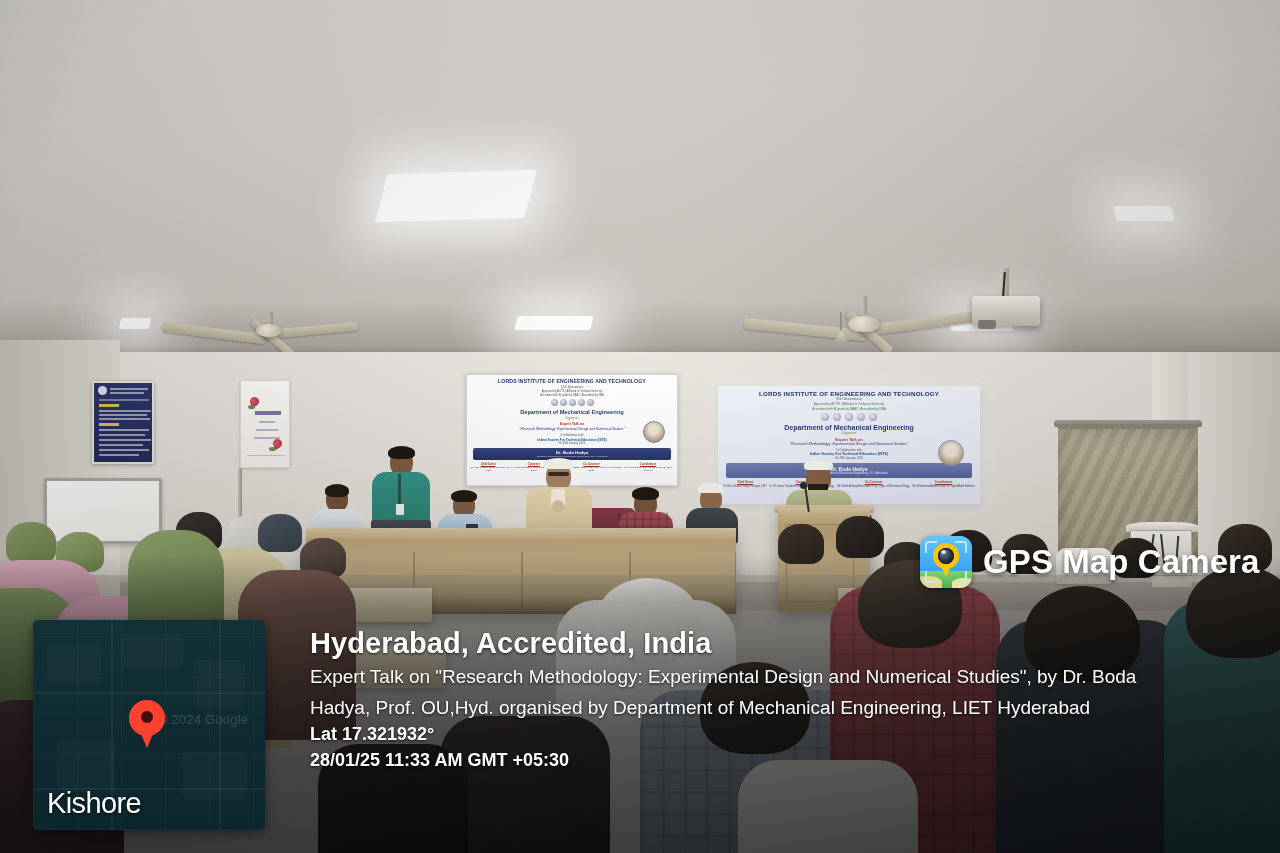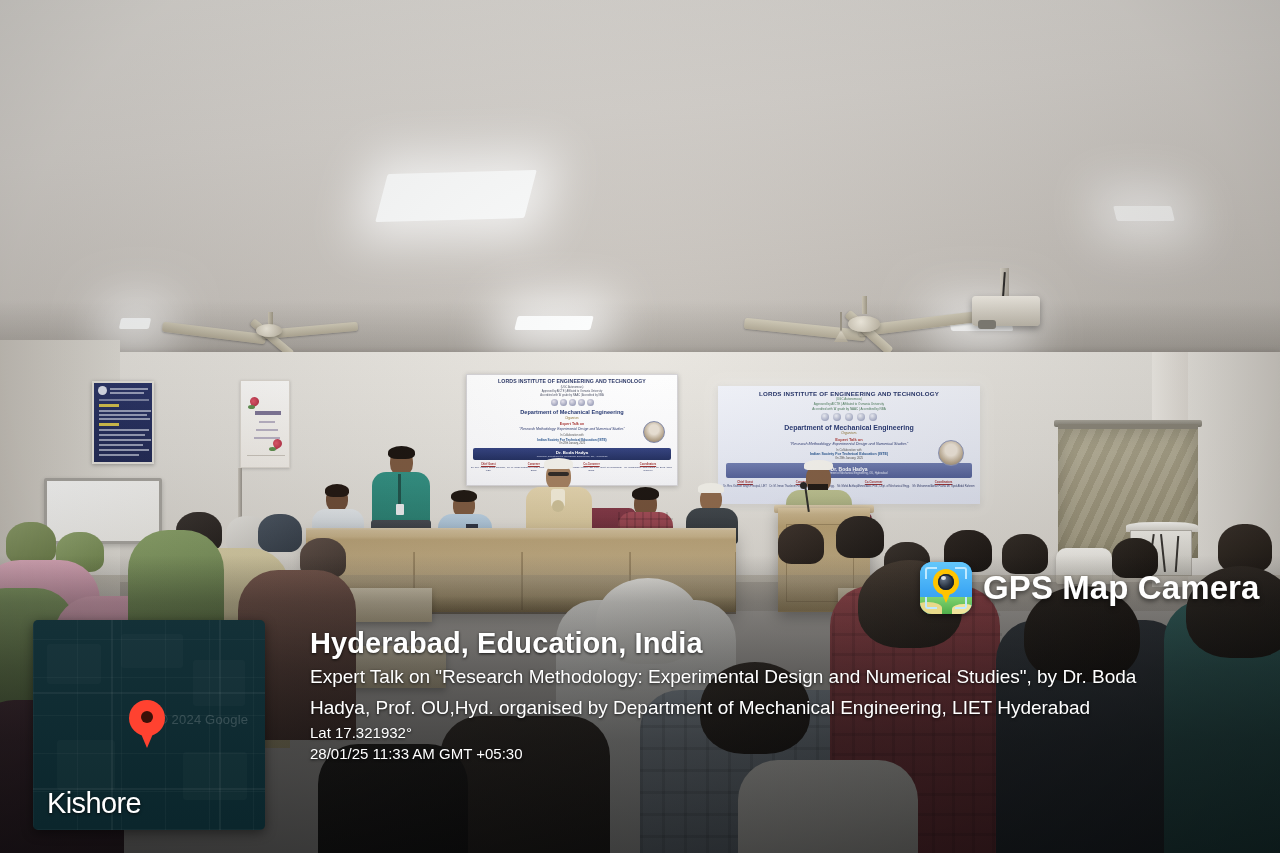"GPS Map Camera" .wm { top: 562px -> 536px }
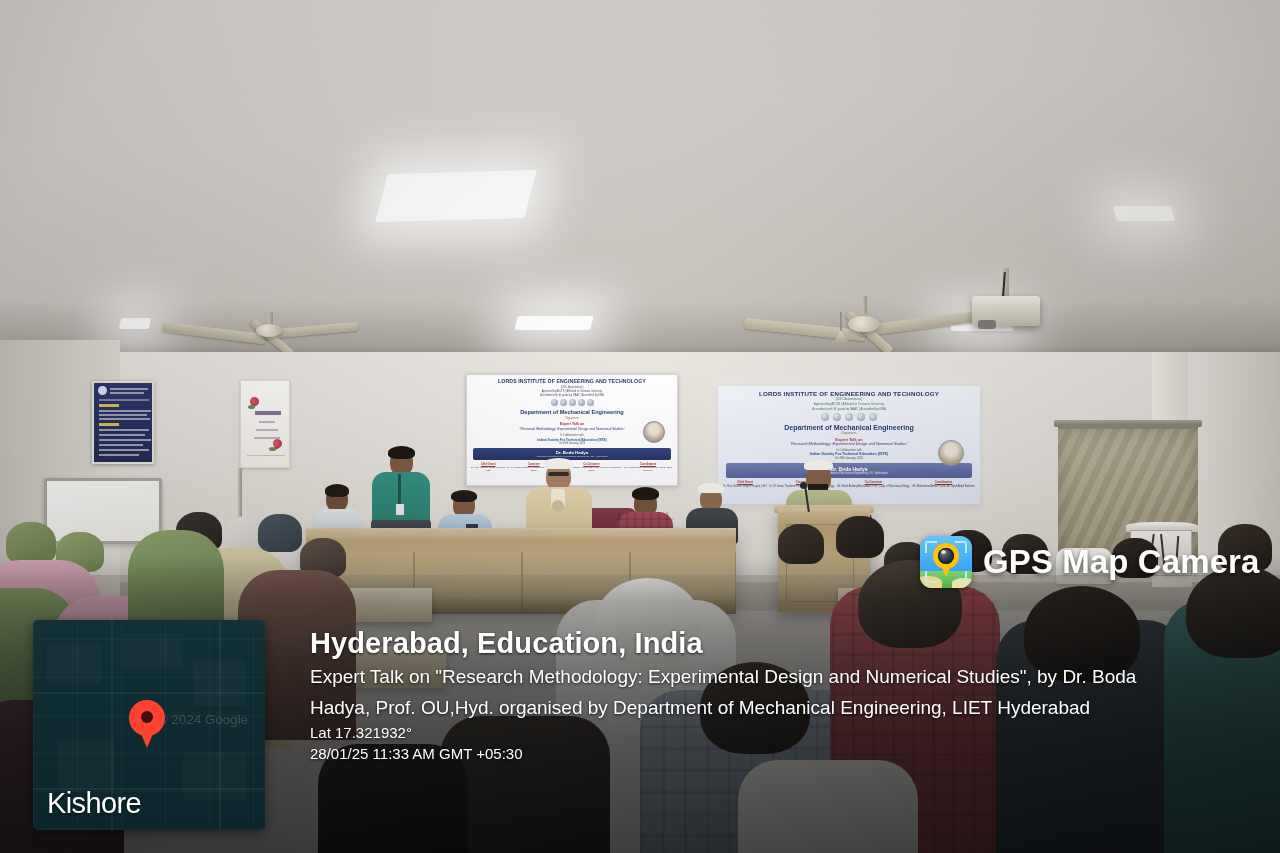"Hyderabad, Education, India" div.loc-title { text: Education -> Accredited }
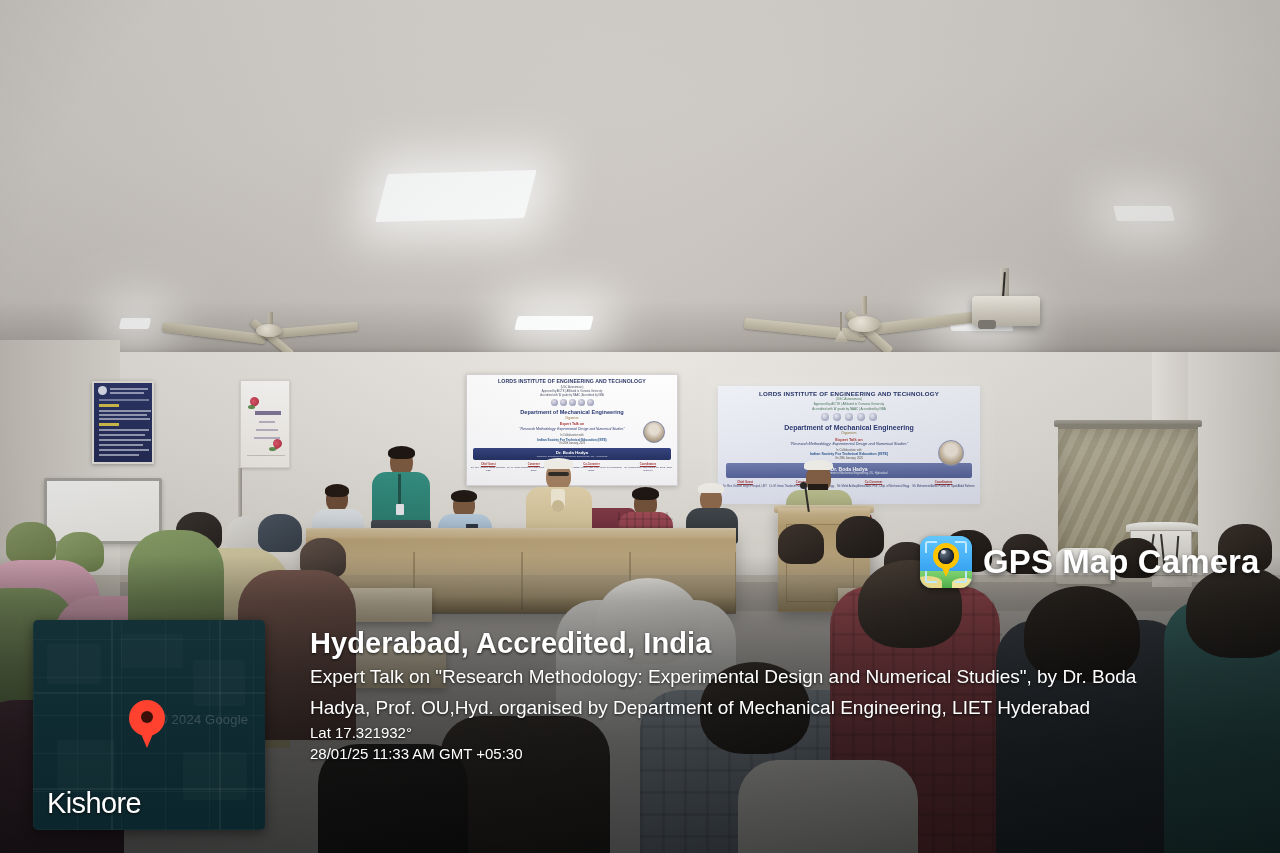"Lat 17.321932°" .info .coord { font-size: 15px -> 18px; font-weight: 400 -> 700 }
